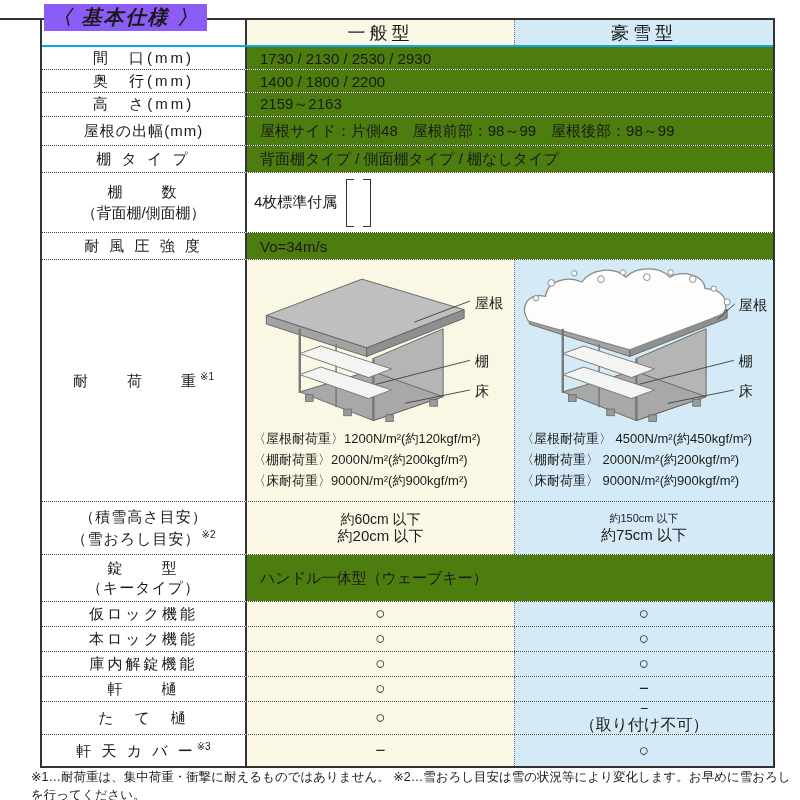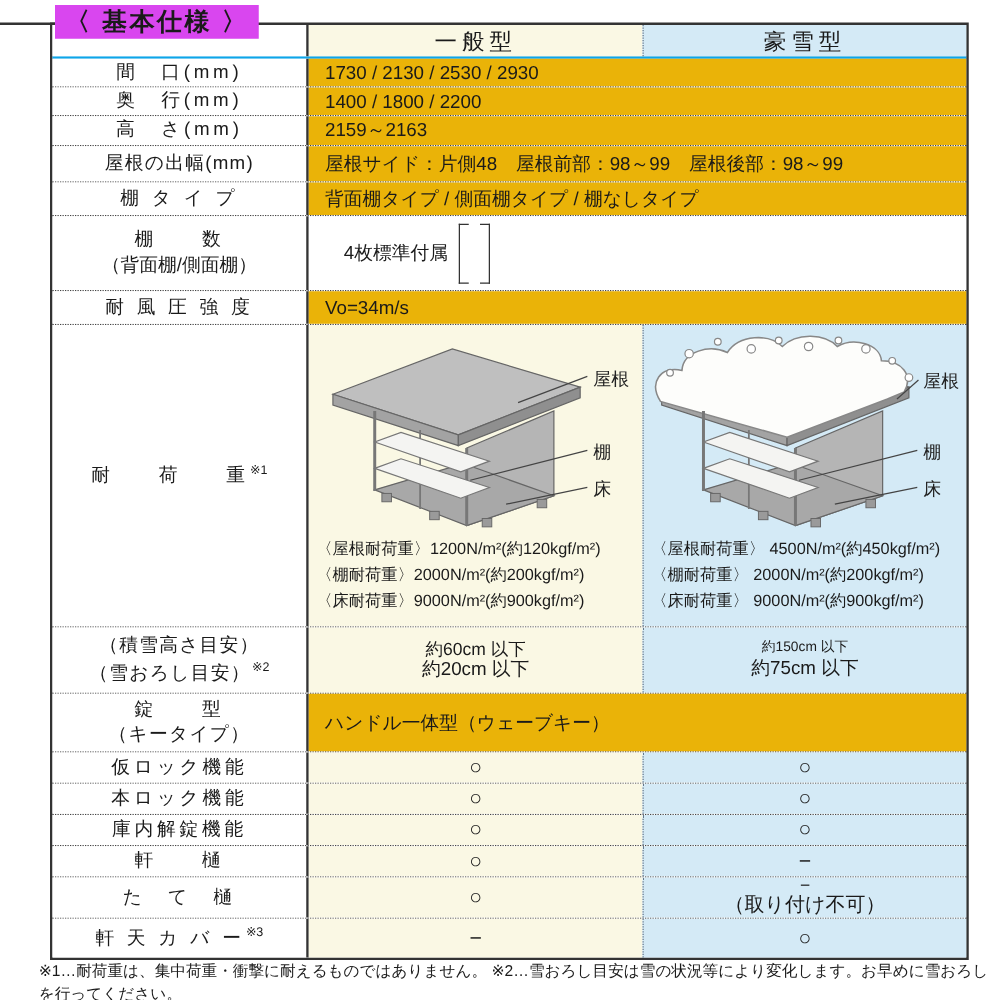"〈 基本仕様 〉" .title { background: #d946ef -> #8b5cf6; font-style: none -> italic }
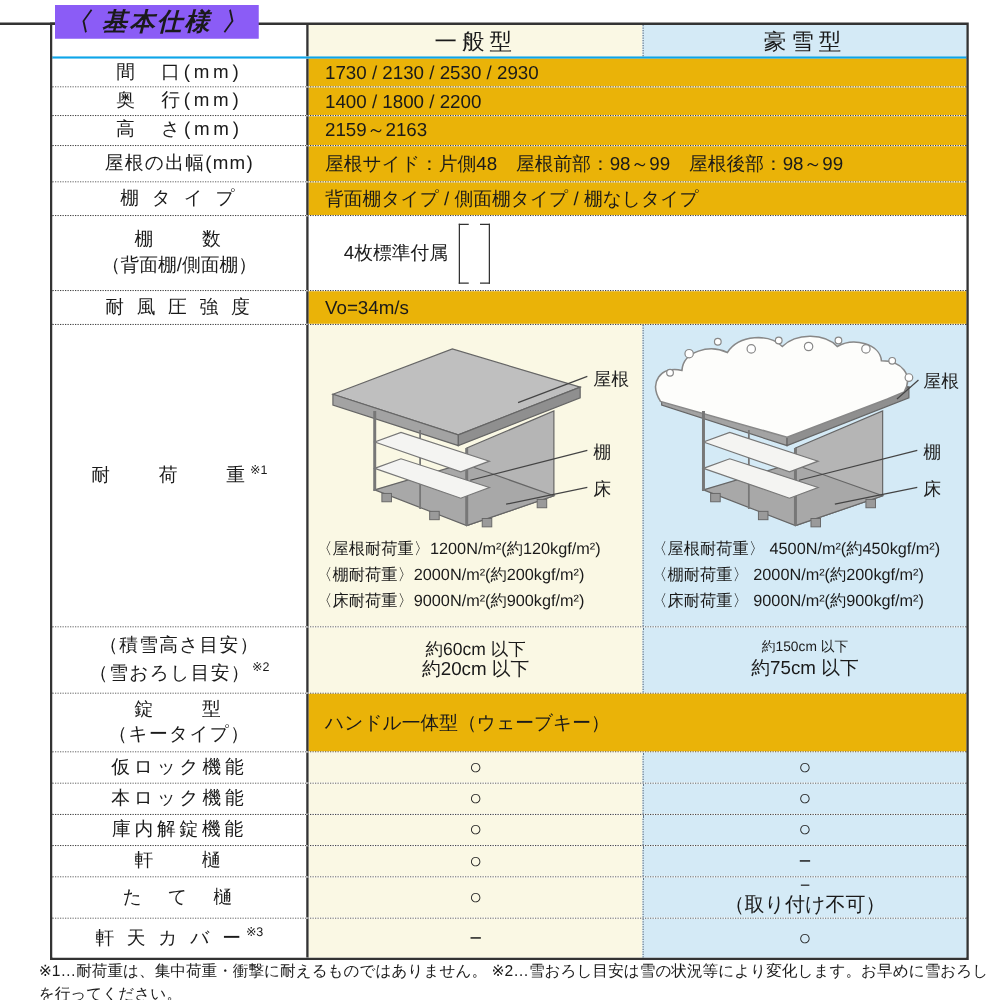"1730 / 2130 / 2530" .vspan { background: #eab308 -> #4d7c0f }
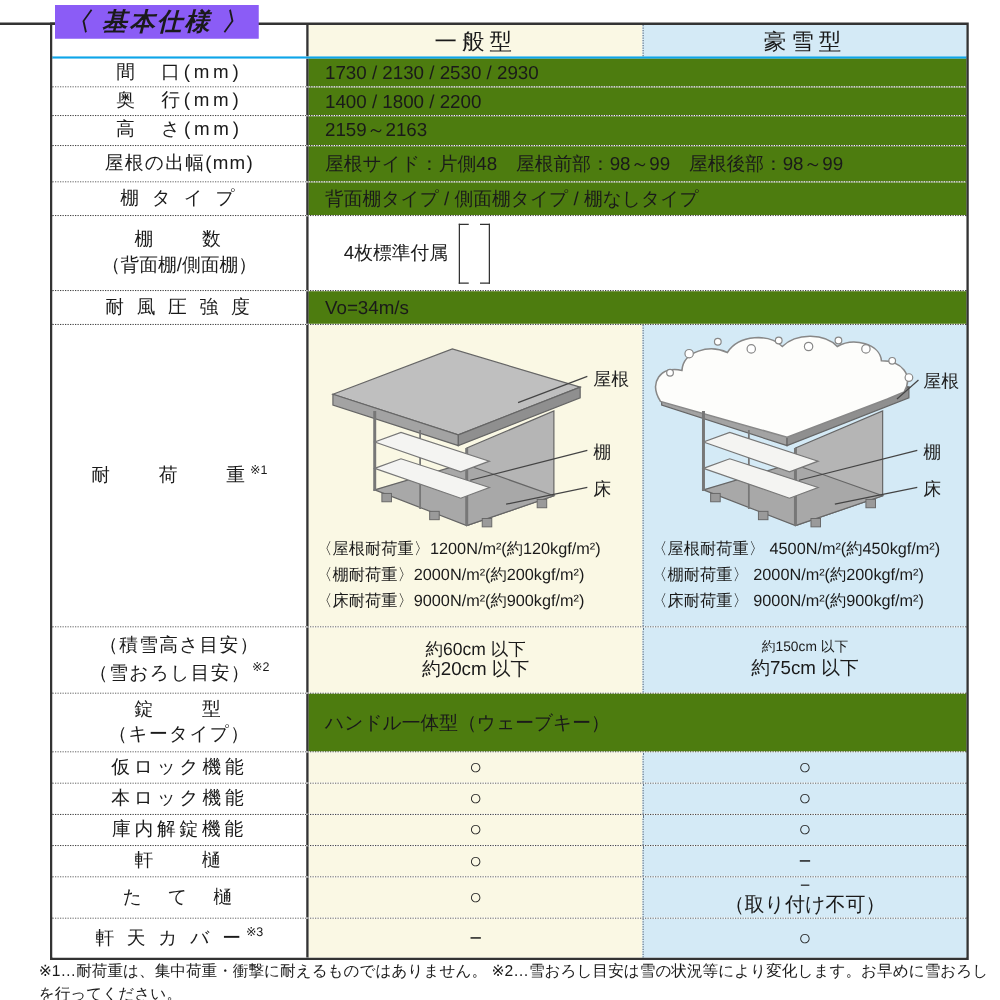"4枚標準付属" .tana-cell { padding-left: 28px -> 7px }
